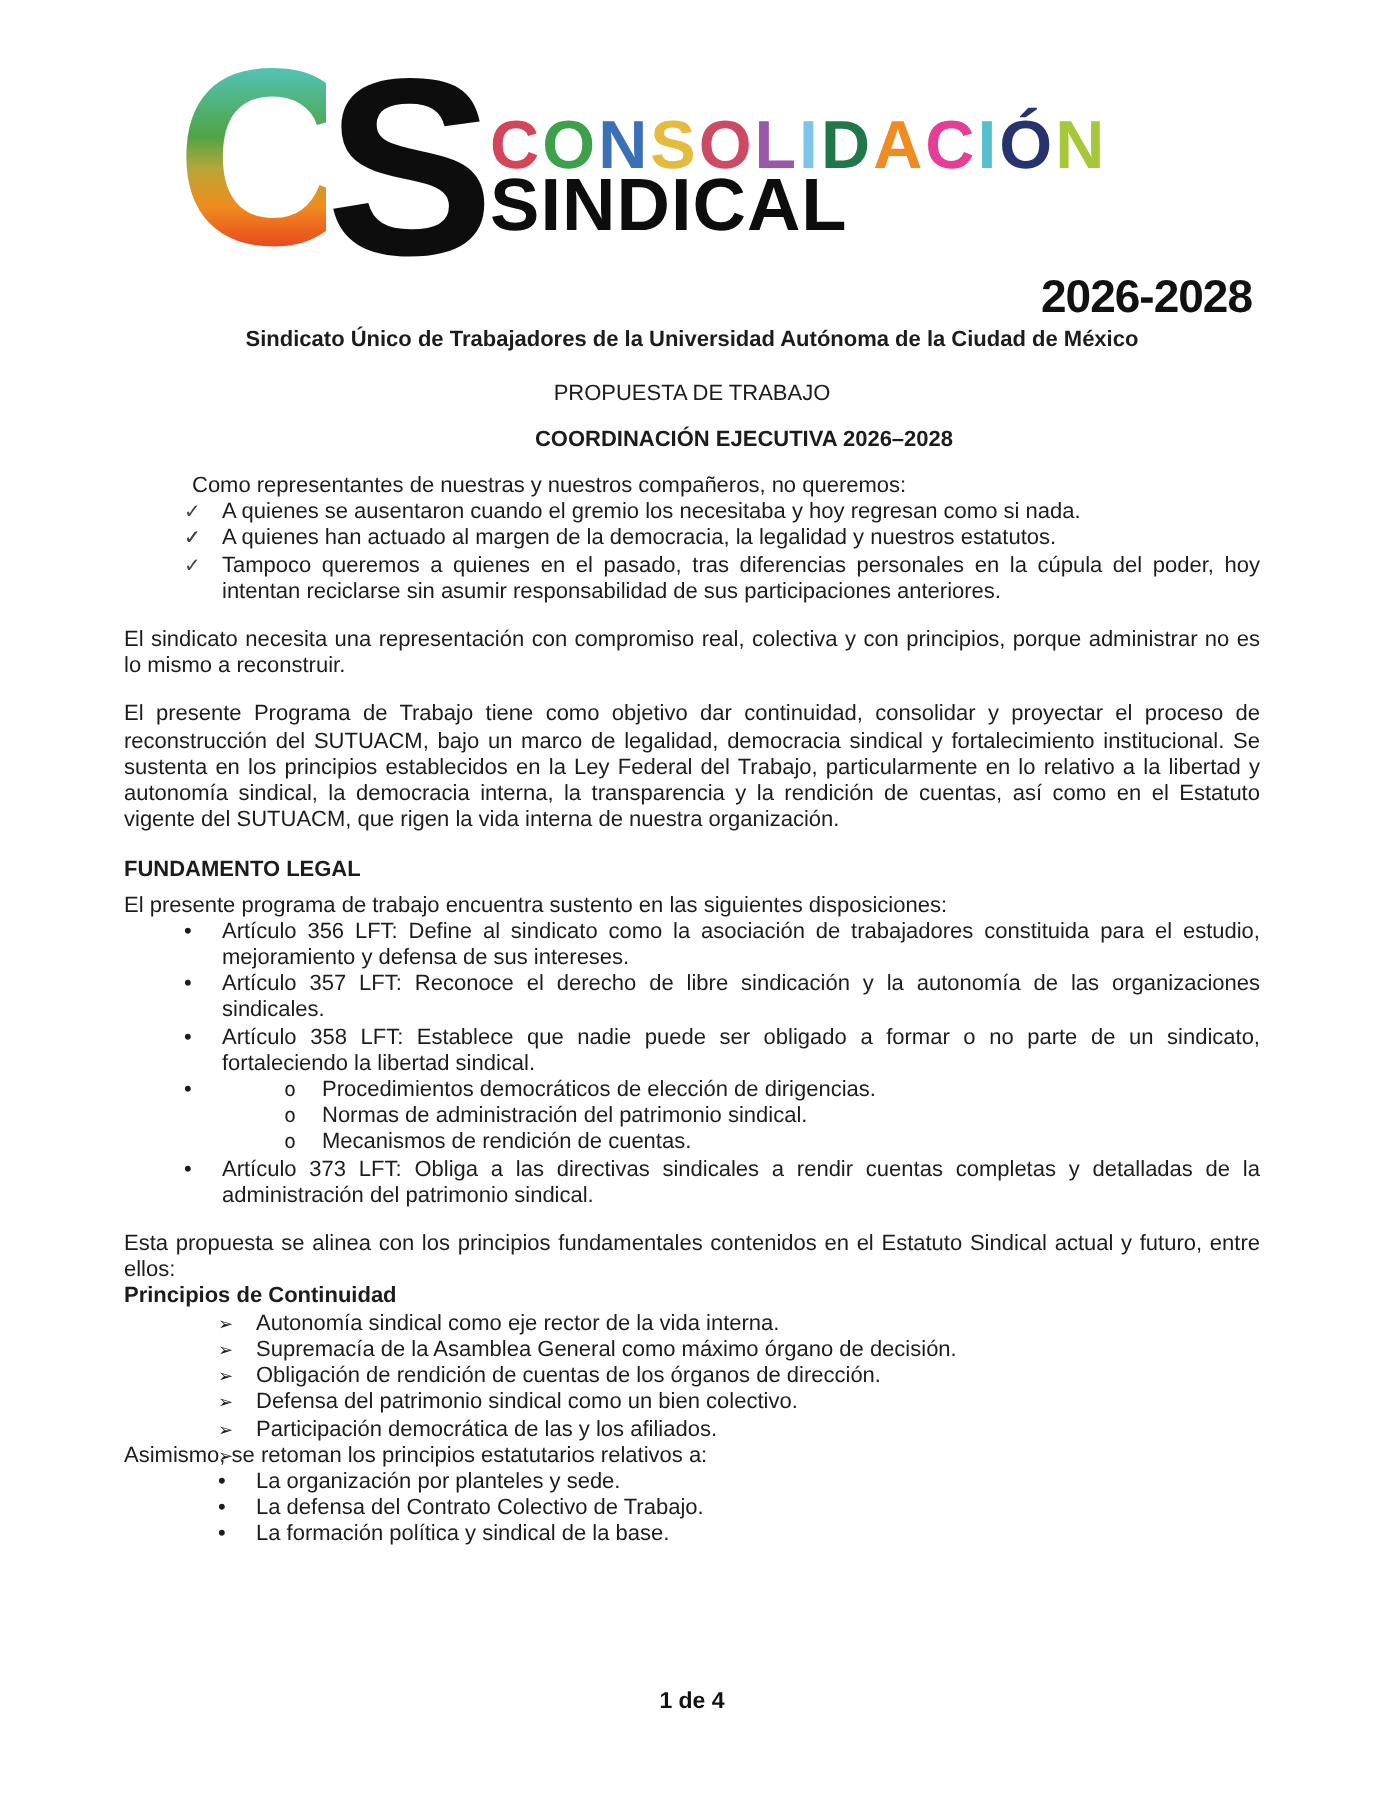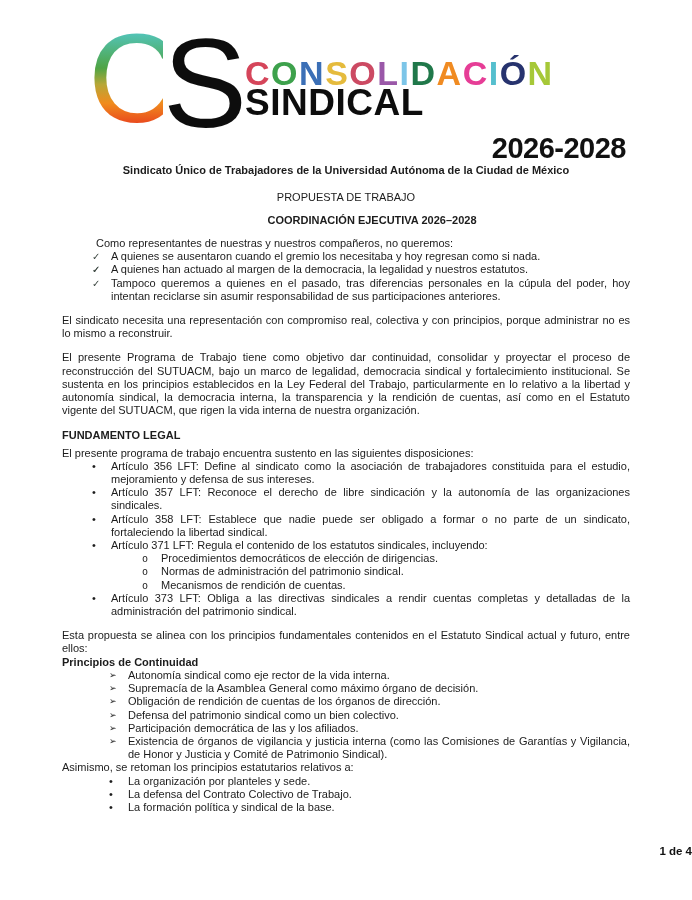"CS" .cs-mark { font-weight: normal -> bold }
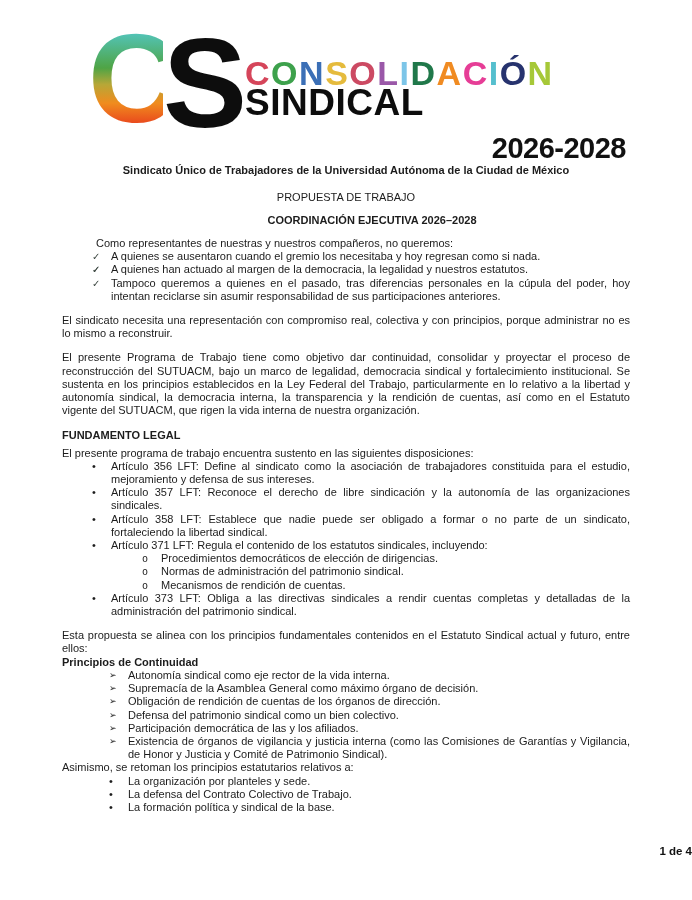"2026-2028" .period { font-size: 29px -> 23px }
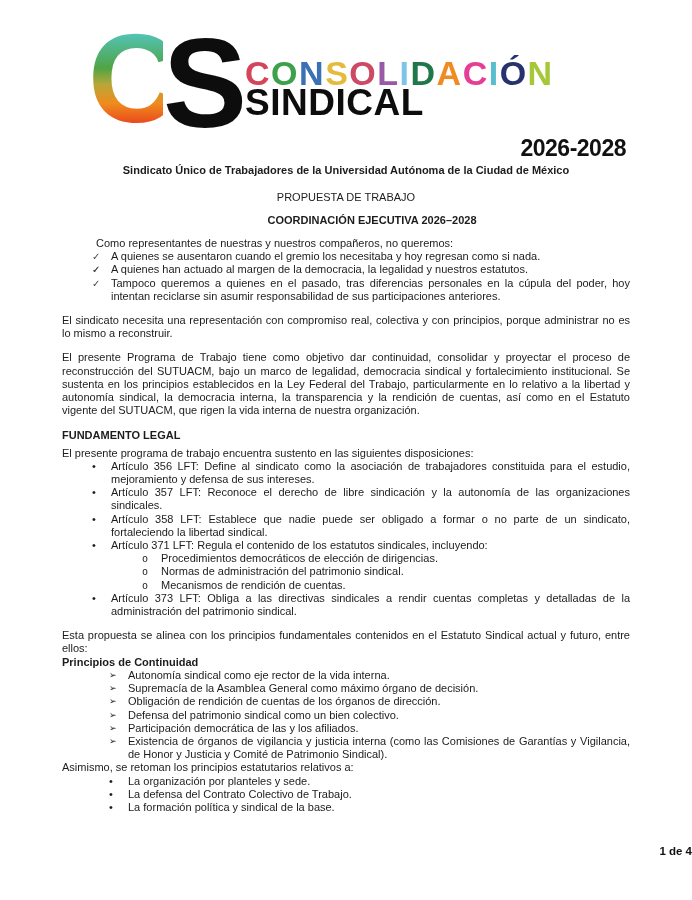"Artículo 371 LFT: Regula el" span { html: <span>Artículo 371 LFT: Regula el contenido de los estatutos sindicales, incluyendo:</span> -> none }
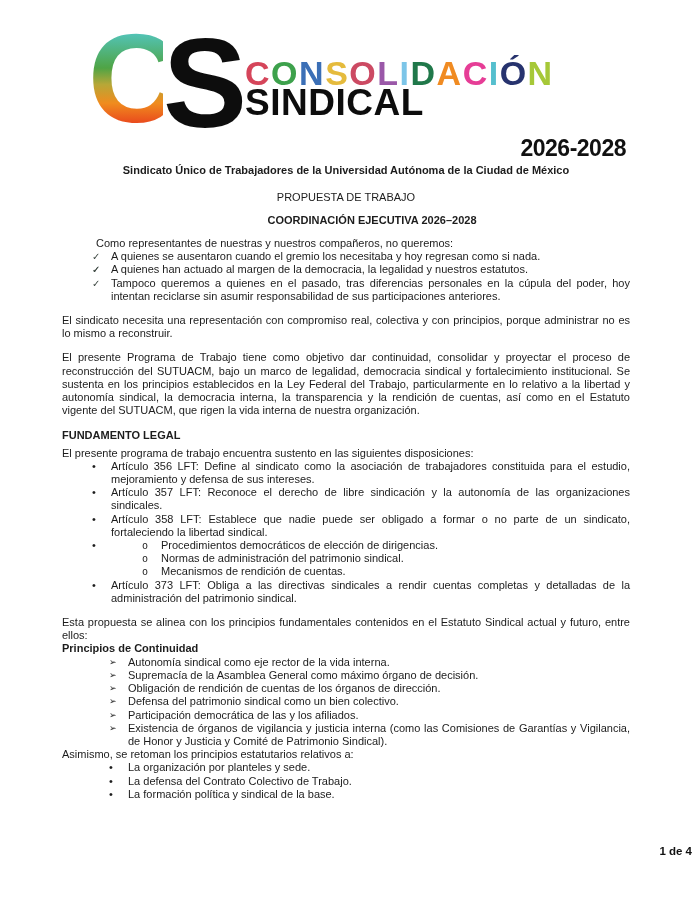"Existencia de órganos de vigilancia" span { html: <span>Existencia de órganos de vigilancia y justicia interna (como las Comisiones de Garantías y Vigilancia, de Honor y Justicia y Comité de Patrimonio Sindical).</span> -> none }
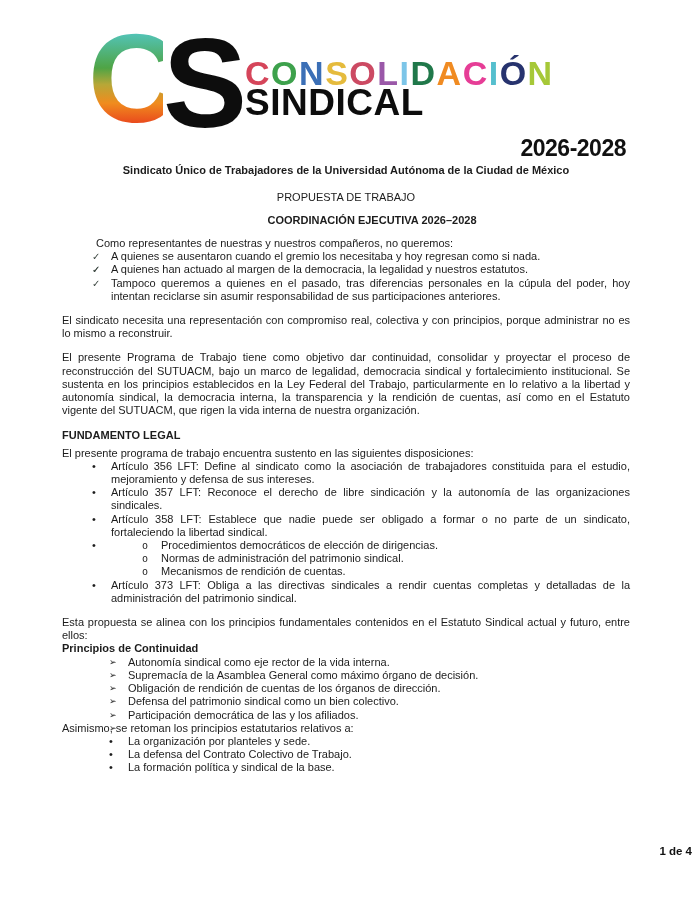"1 de 4" .pagenum { text-align: right -> center }
